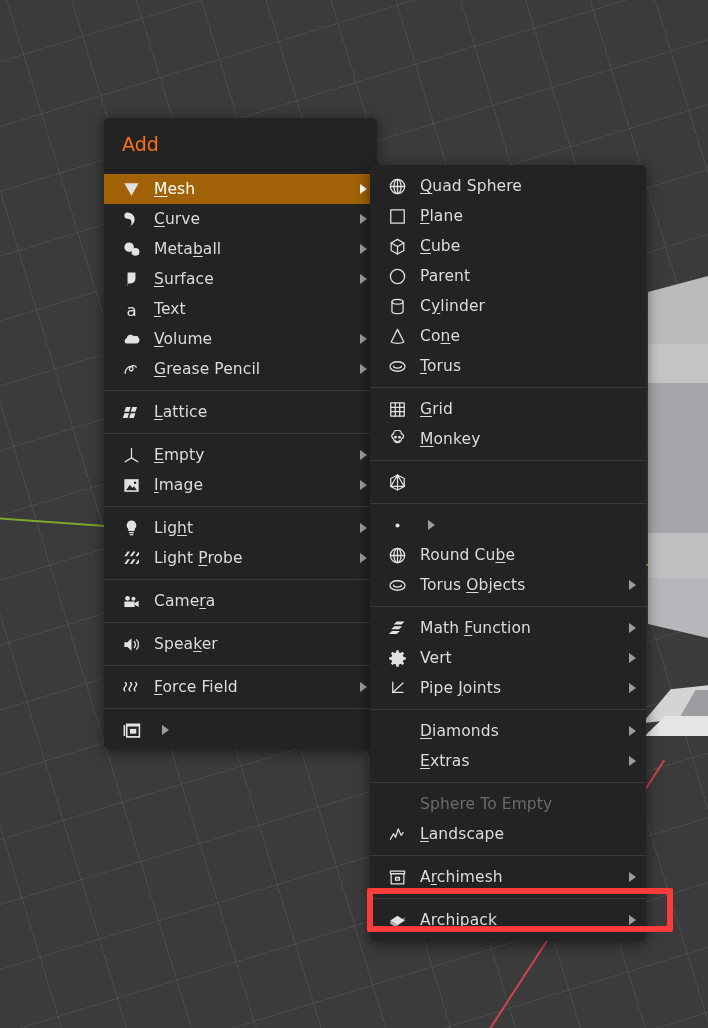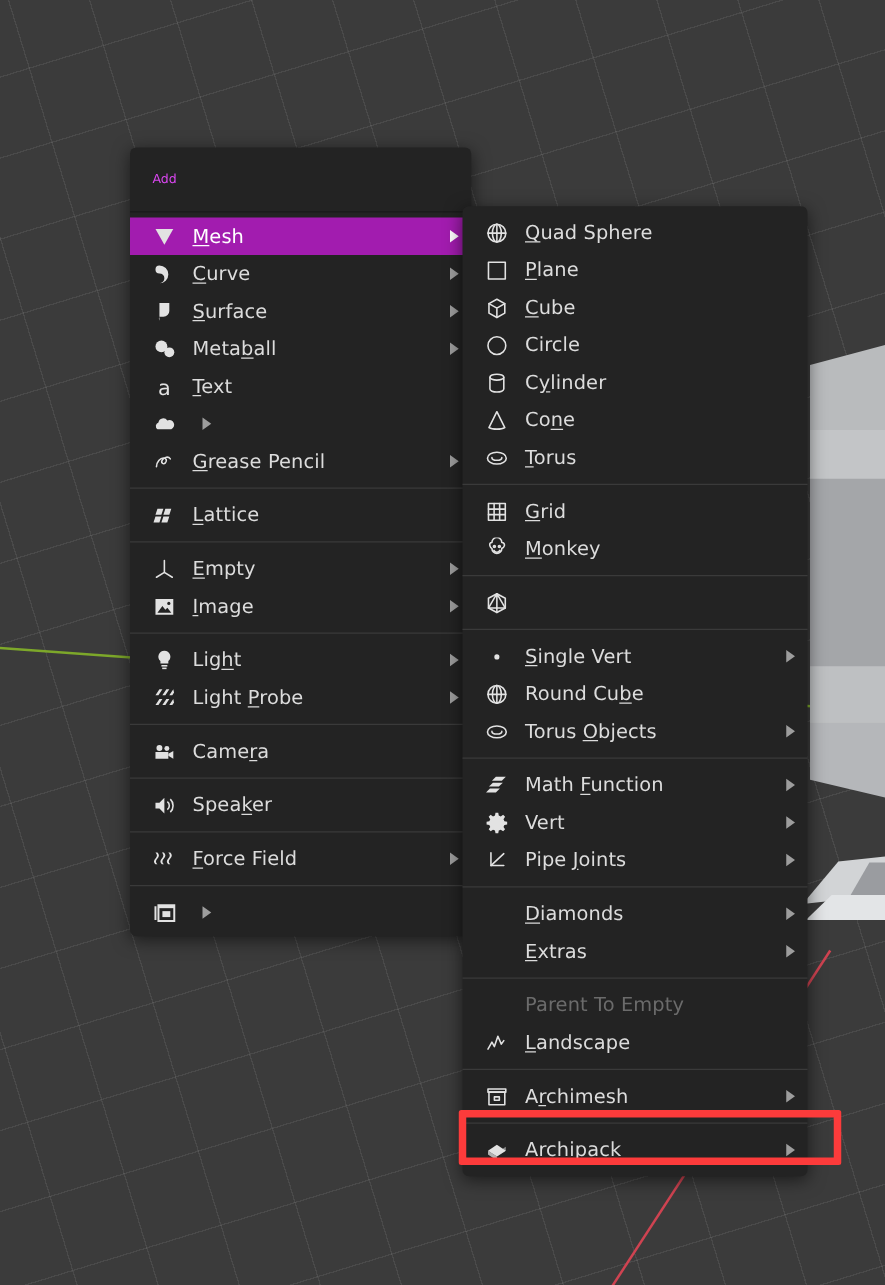"Add" .menu-header { color: #d946ef -> #f97316; font-size: 10px -> 19px }
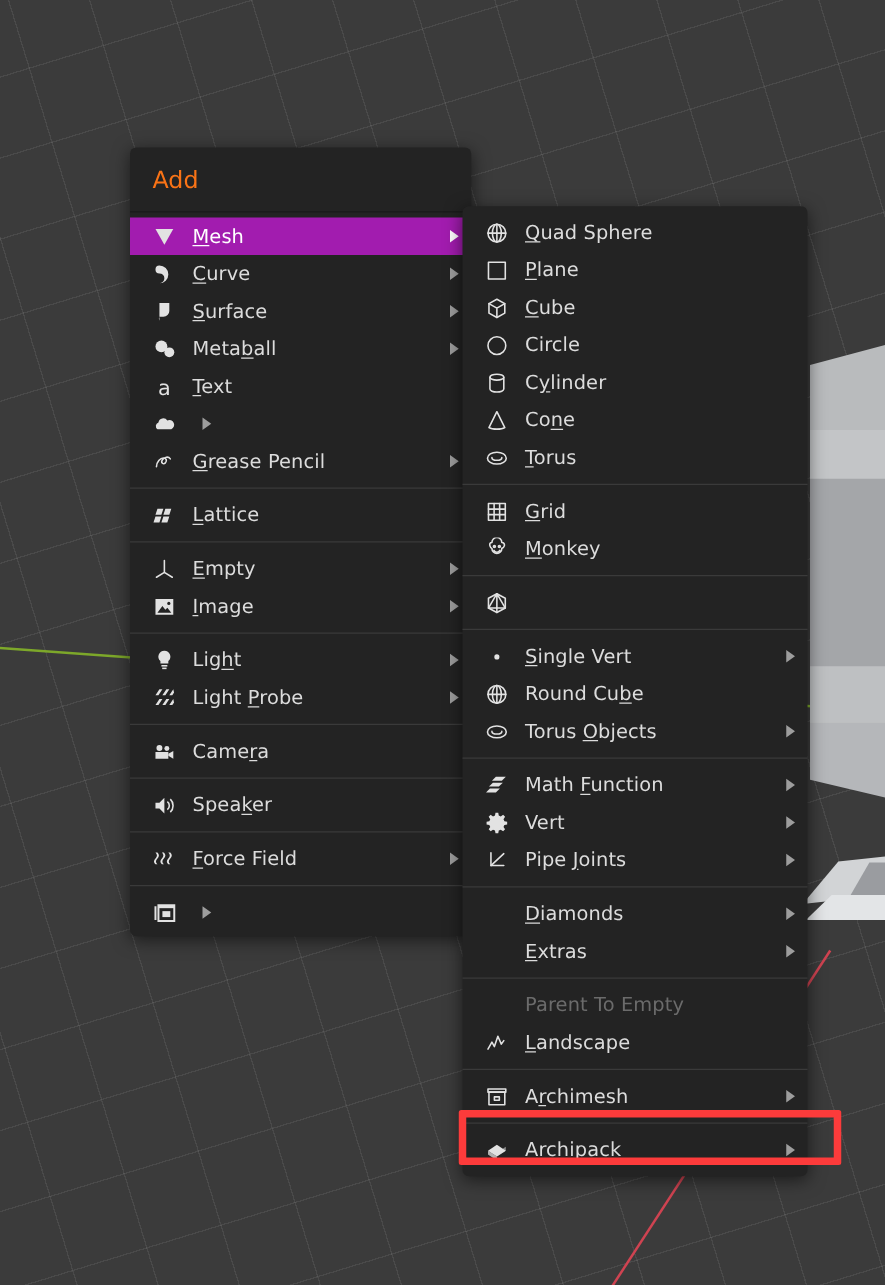"Mesh" .mi.selected { background: #a21caf -> #a16207 }
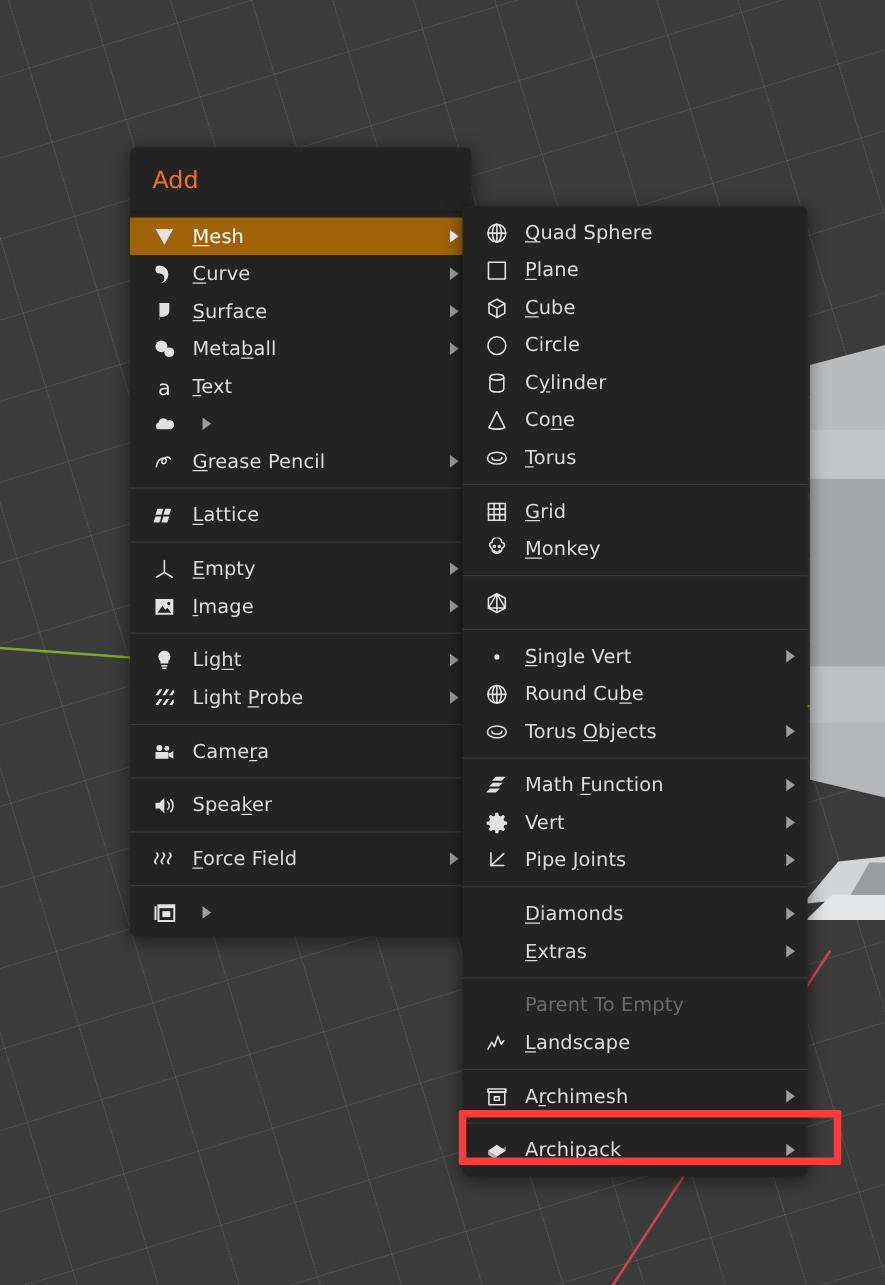"Surface" div.mi { order: before "Metaball" -> after "Metaball" }
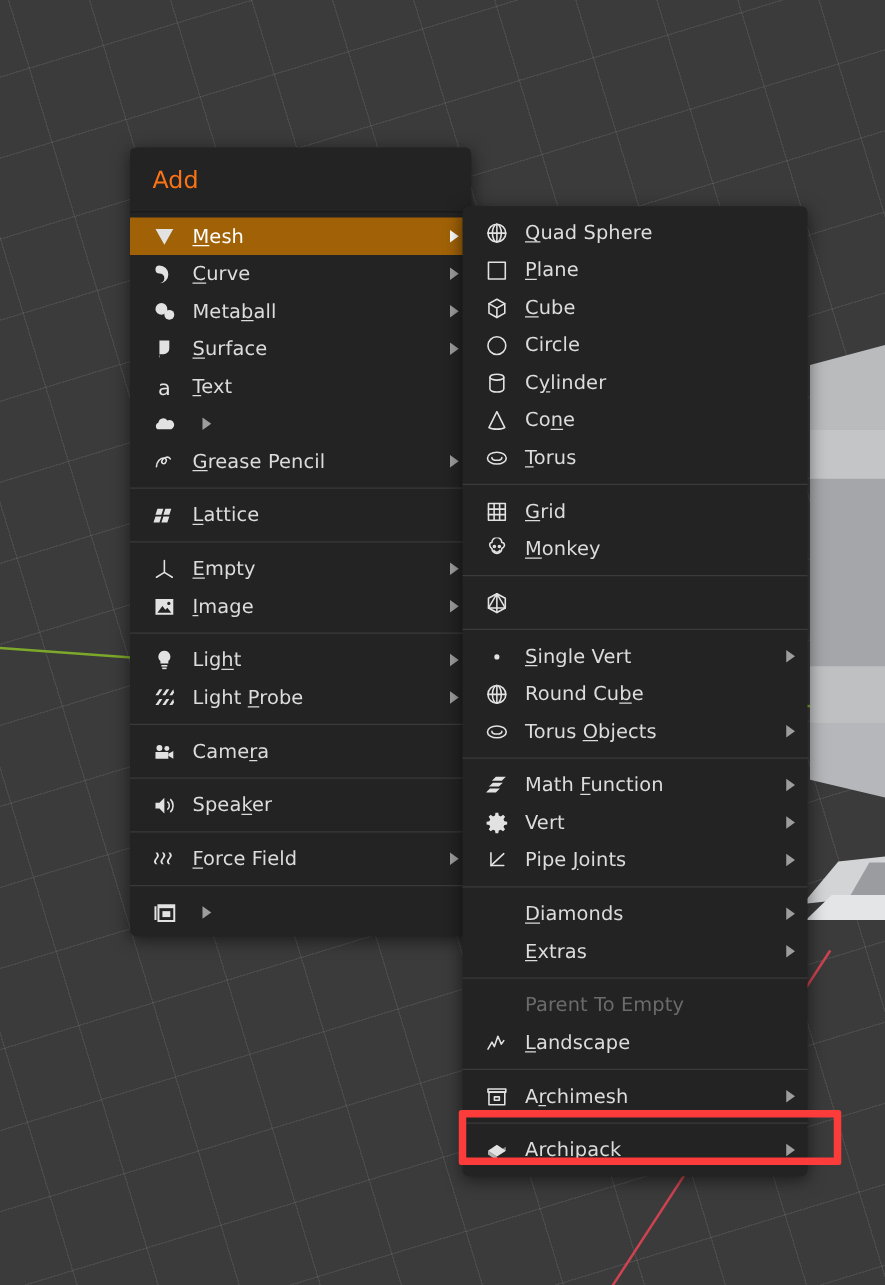"Circle" span.label { text: Circle -> Parent }
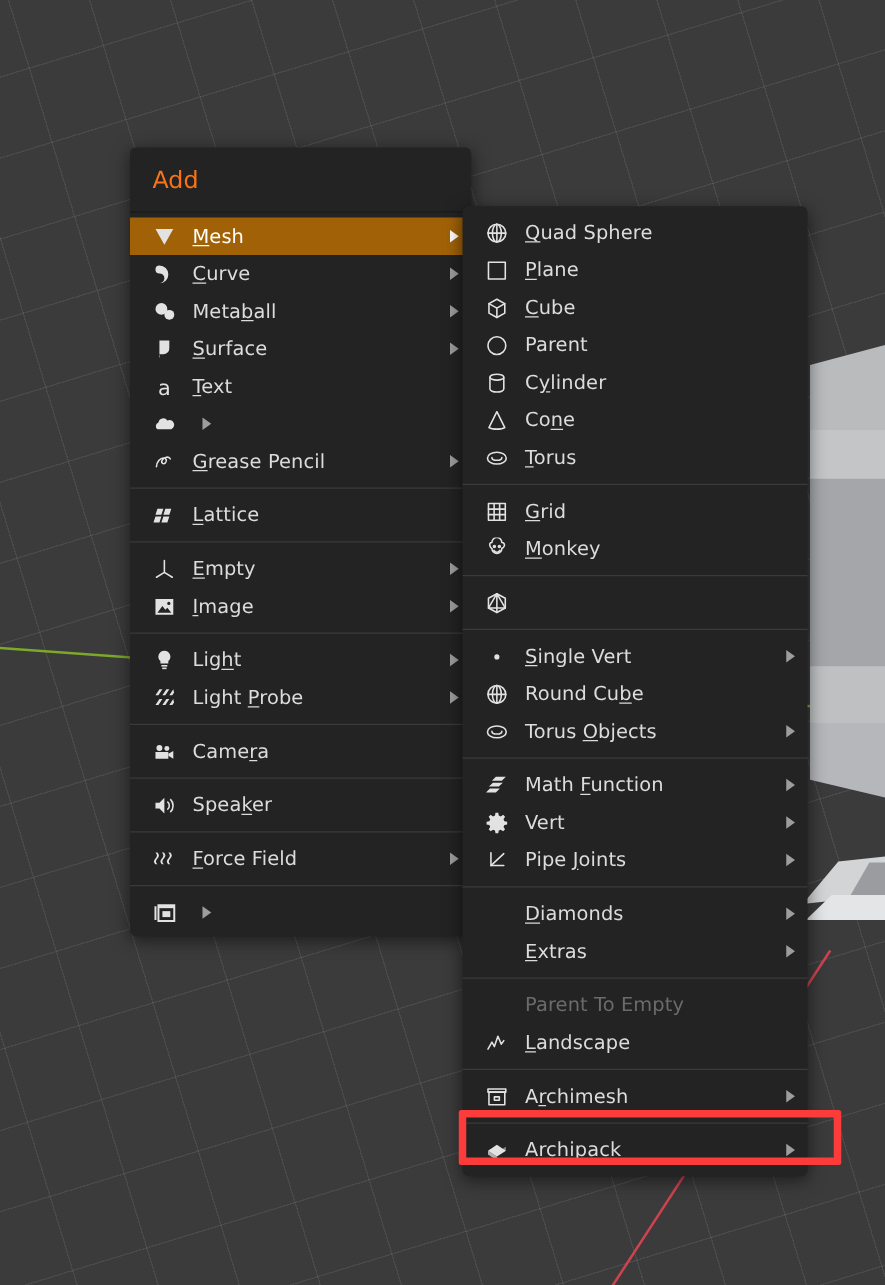"Volume" span.label { html: none -> <span><u>V</u>olume</span> }
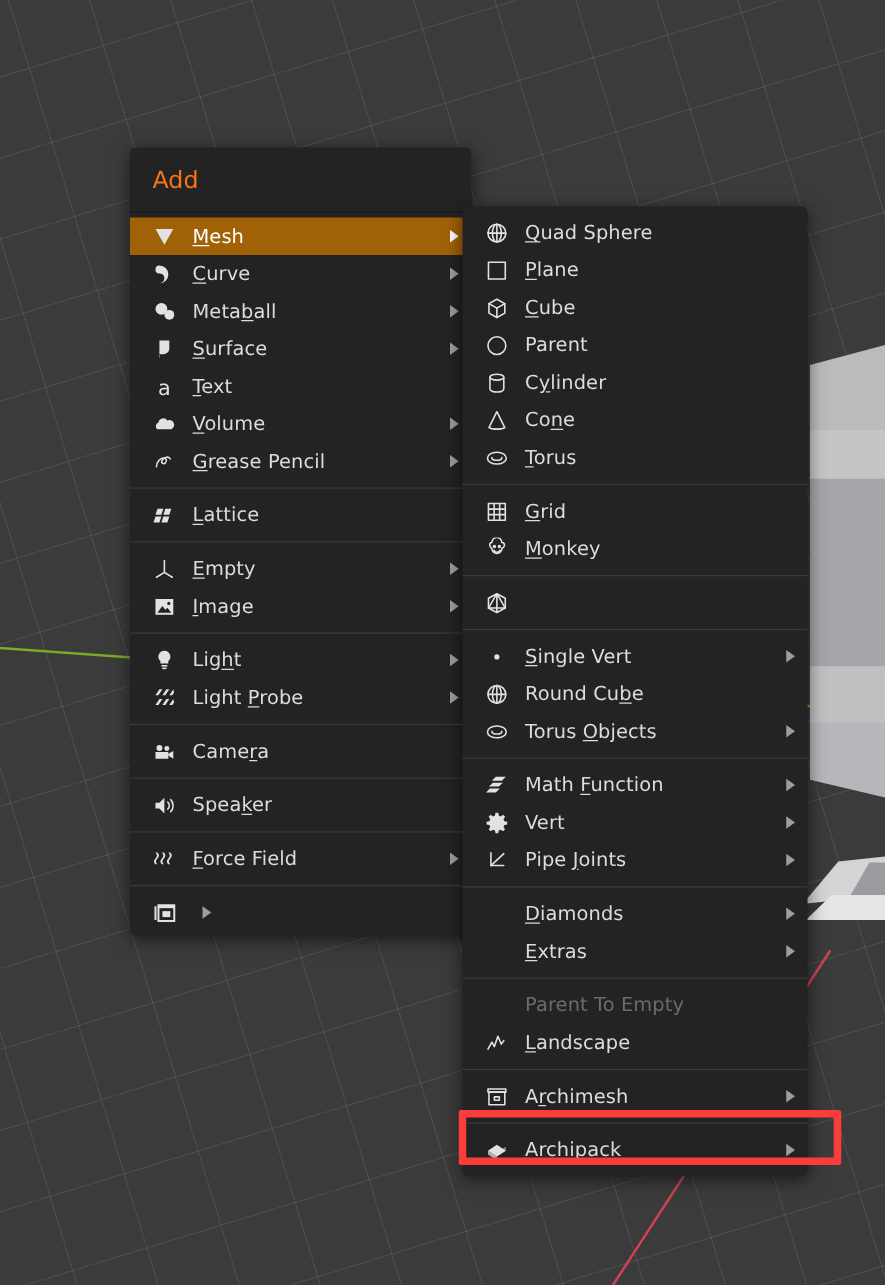"Single Vert" span.label { html: <span><u>S</u>ingle Vert</span> -> none }
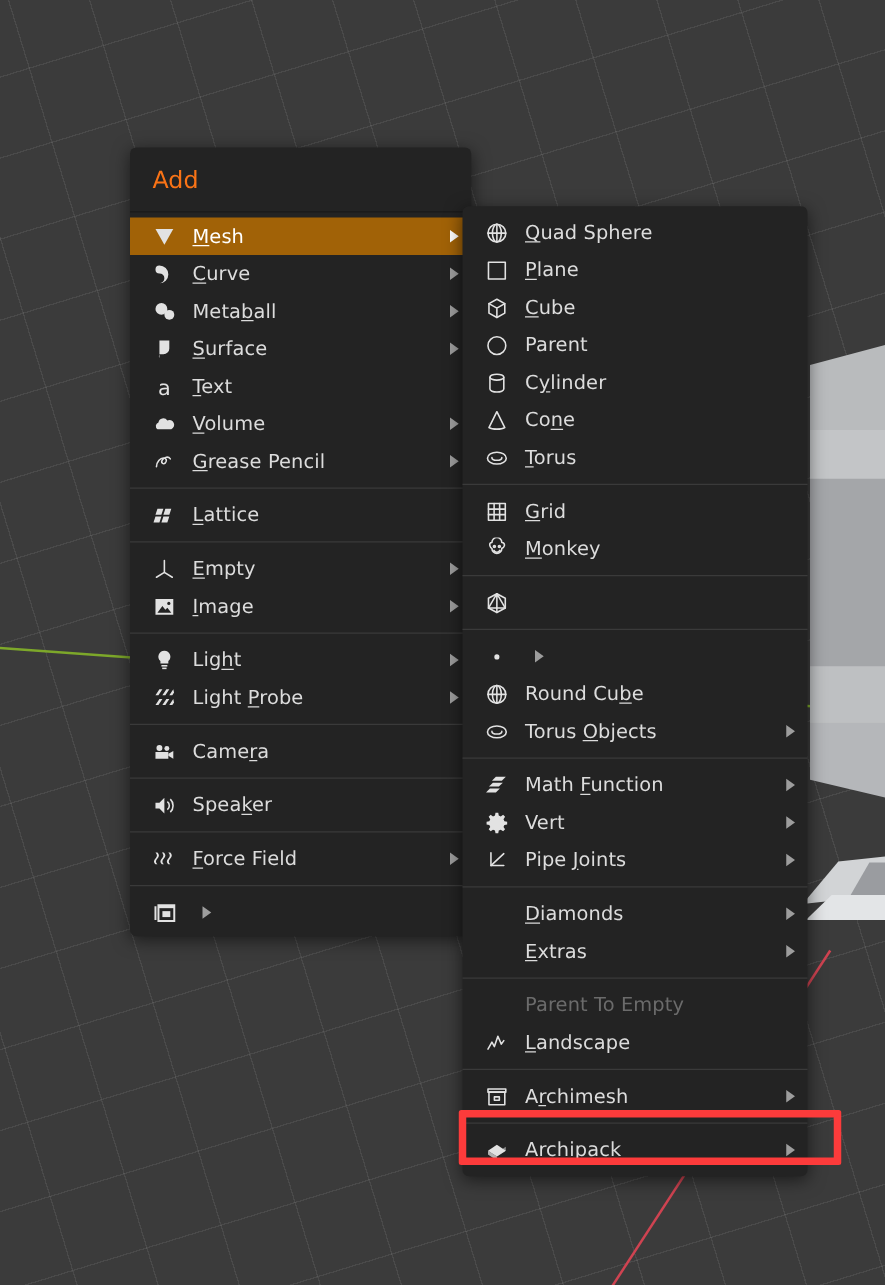"Parent To Empty" span.label { text: Parent -> Sphere }
